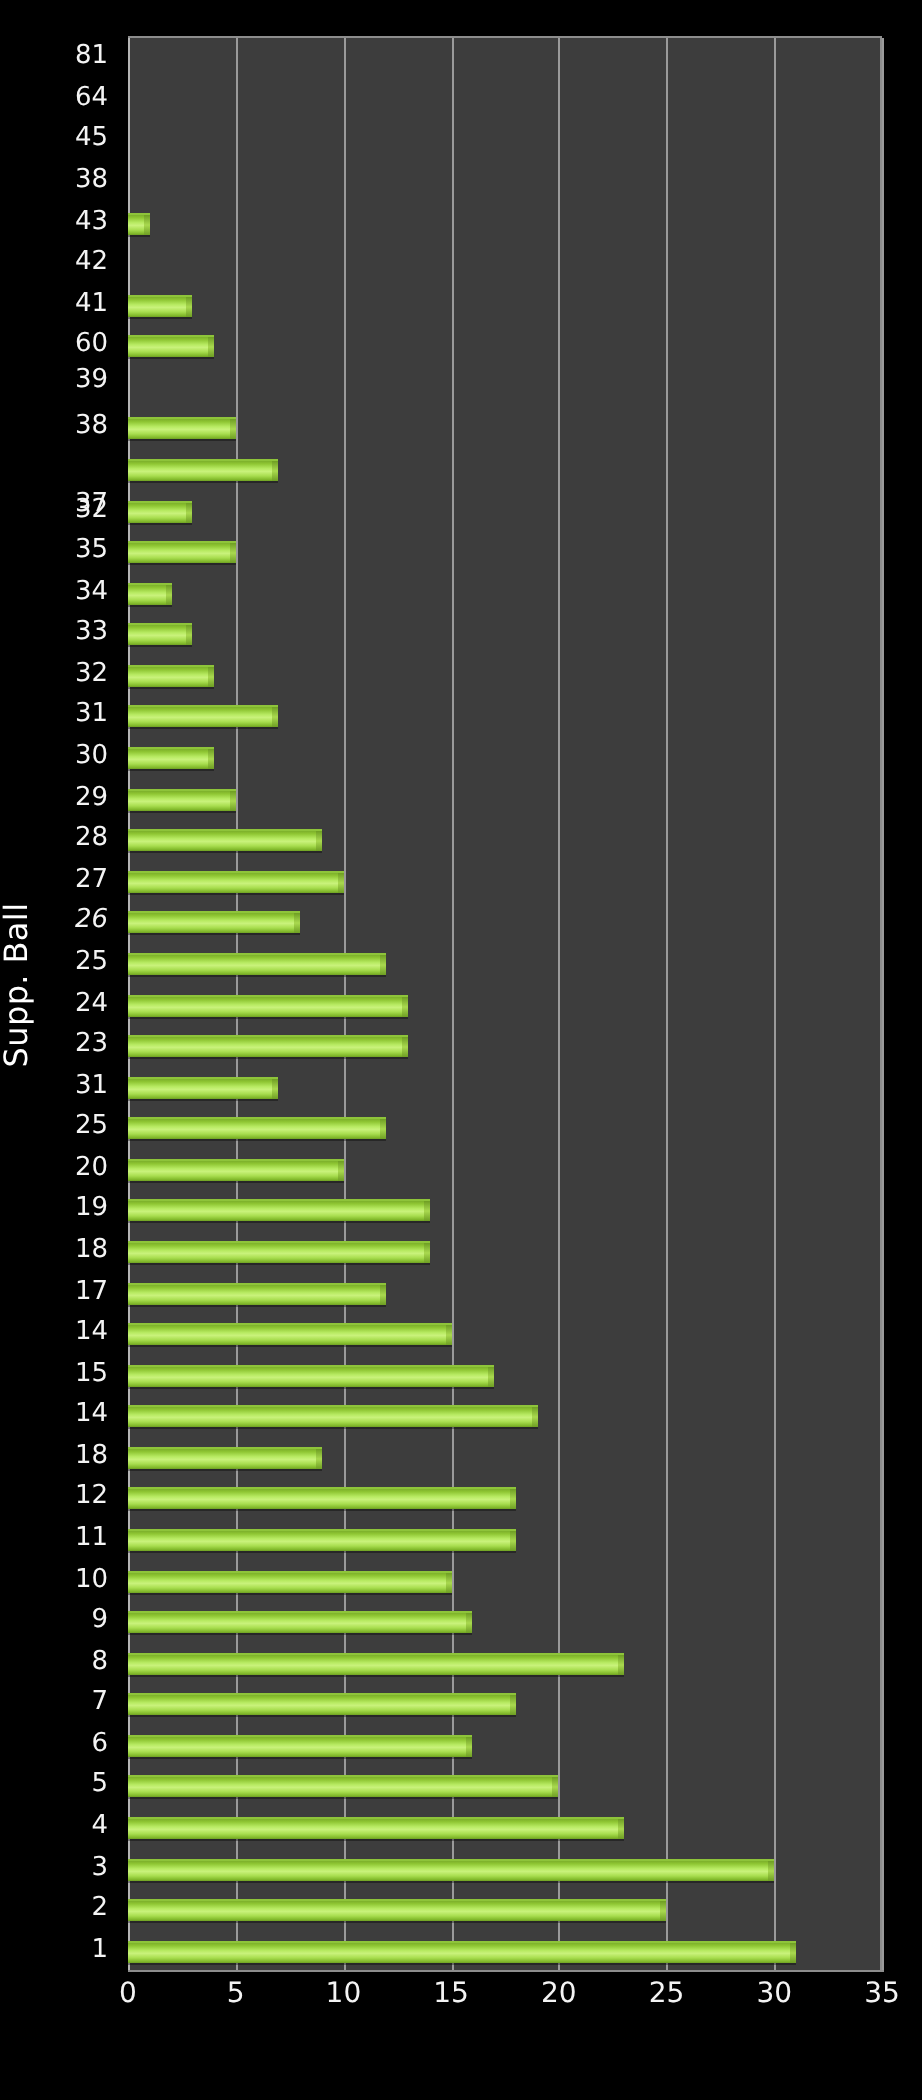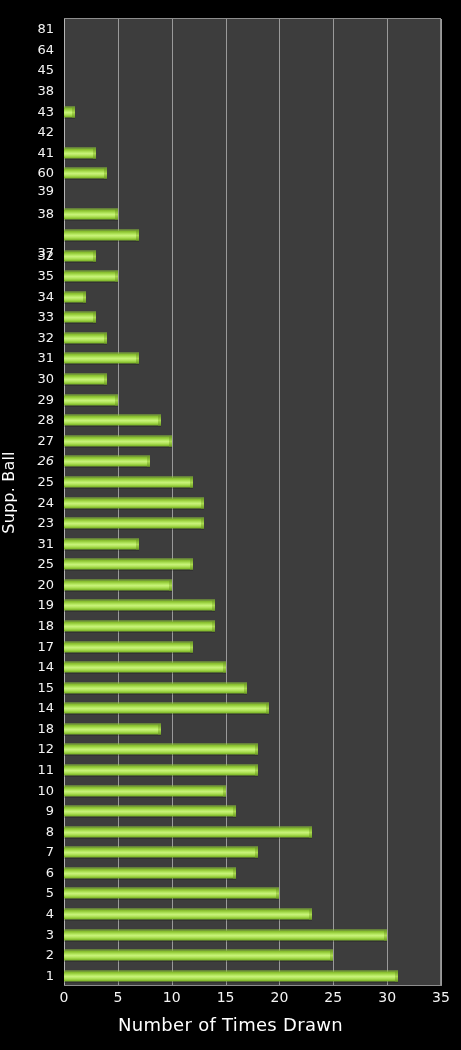"Number of Times Drawn" div.x-axis-title { html: <div>Number of Times Drawn</div> -> none }
